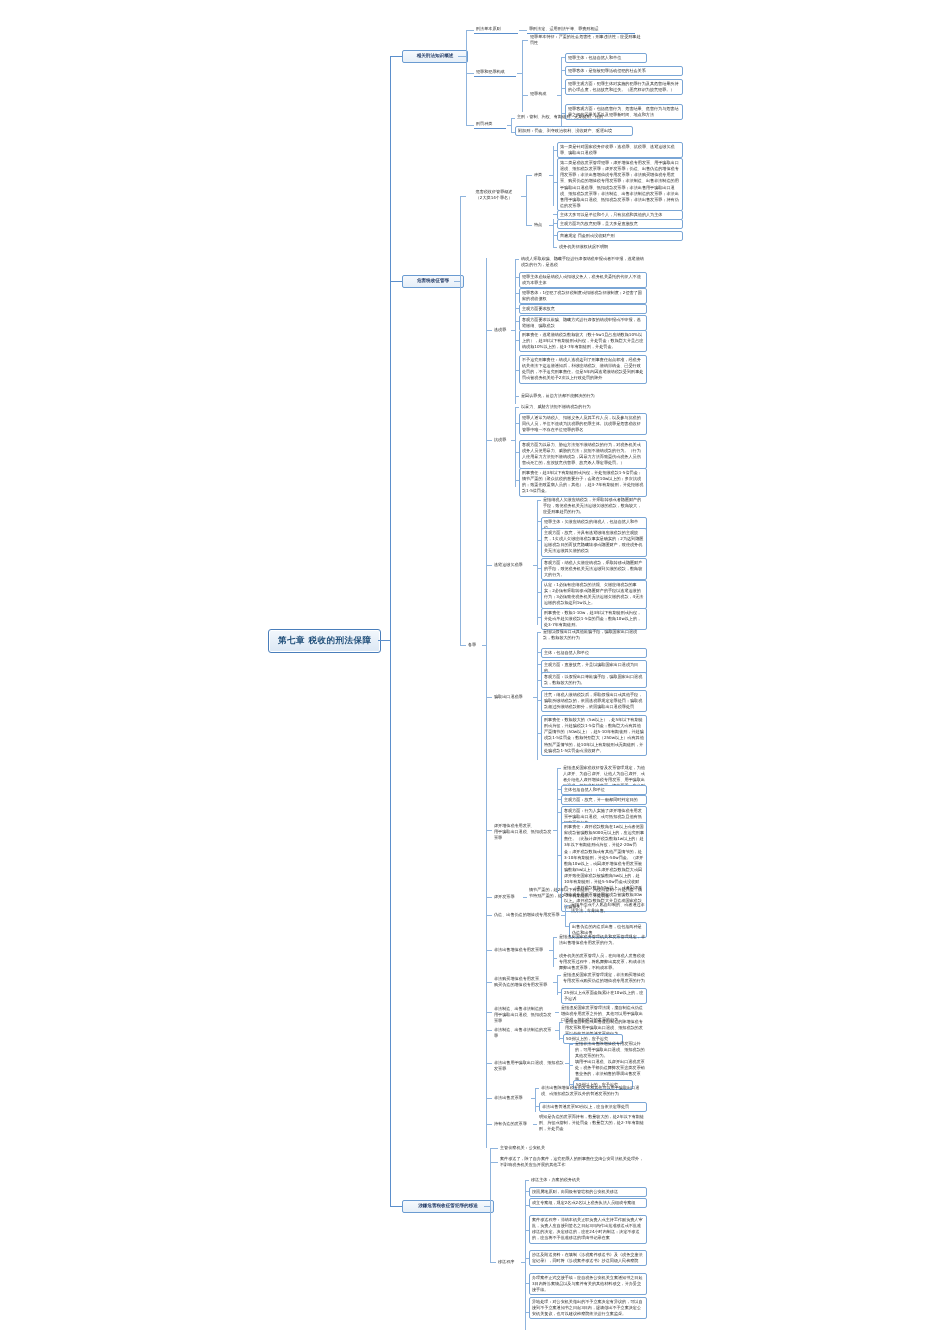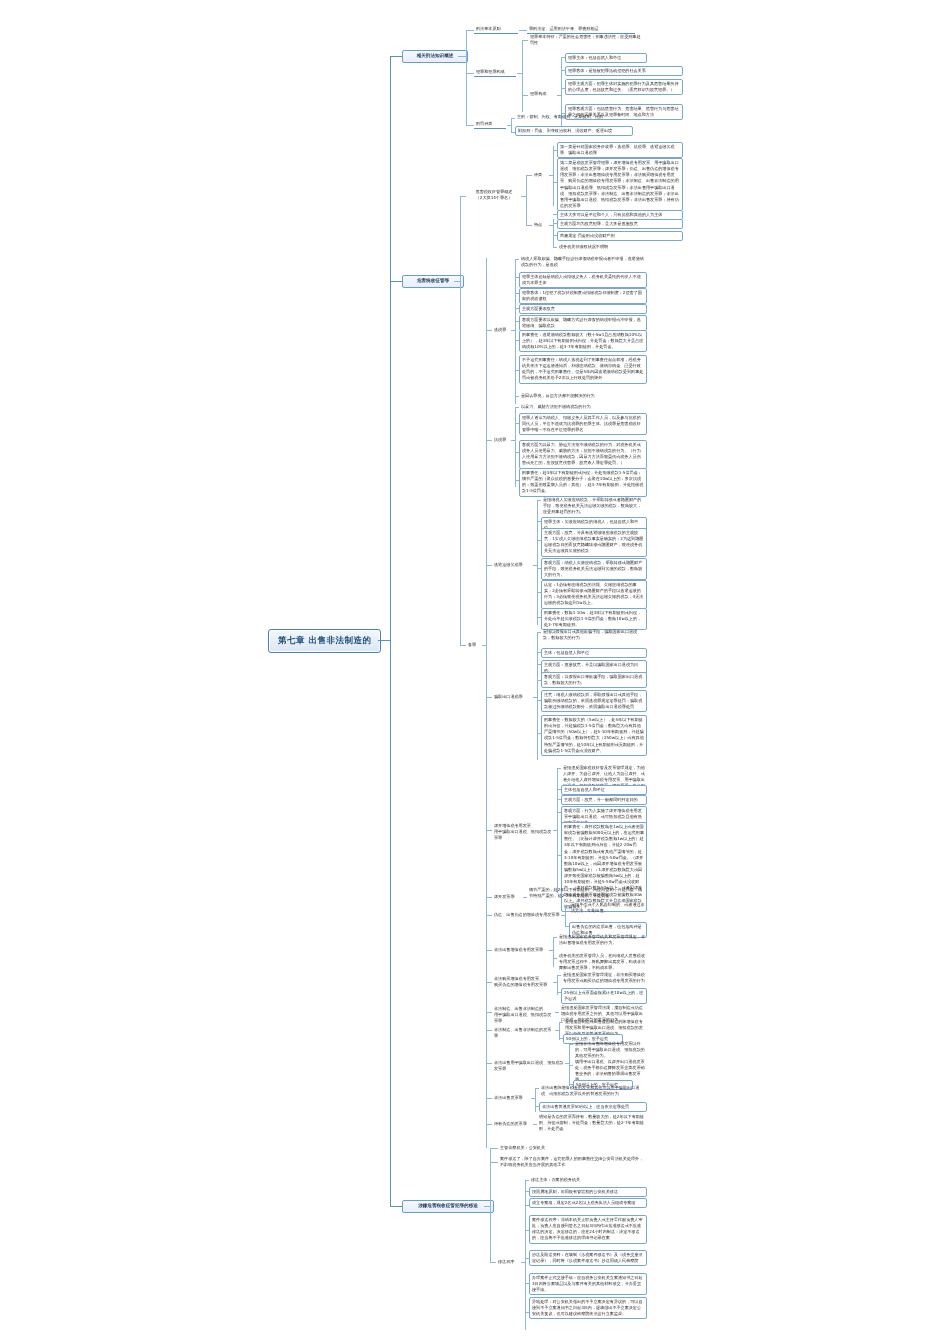"第七章 出售非法制造的" div.root { text: 出售非法制造的 -> 税收的刑法保障 }
